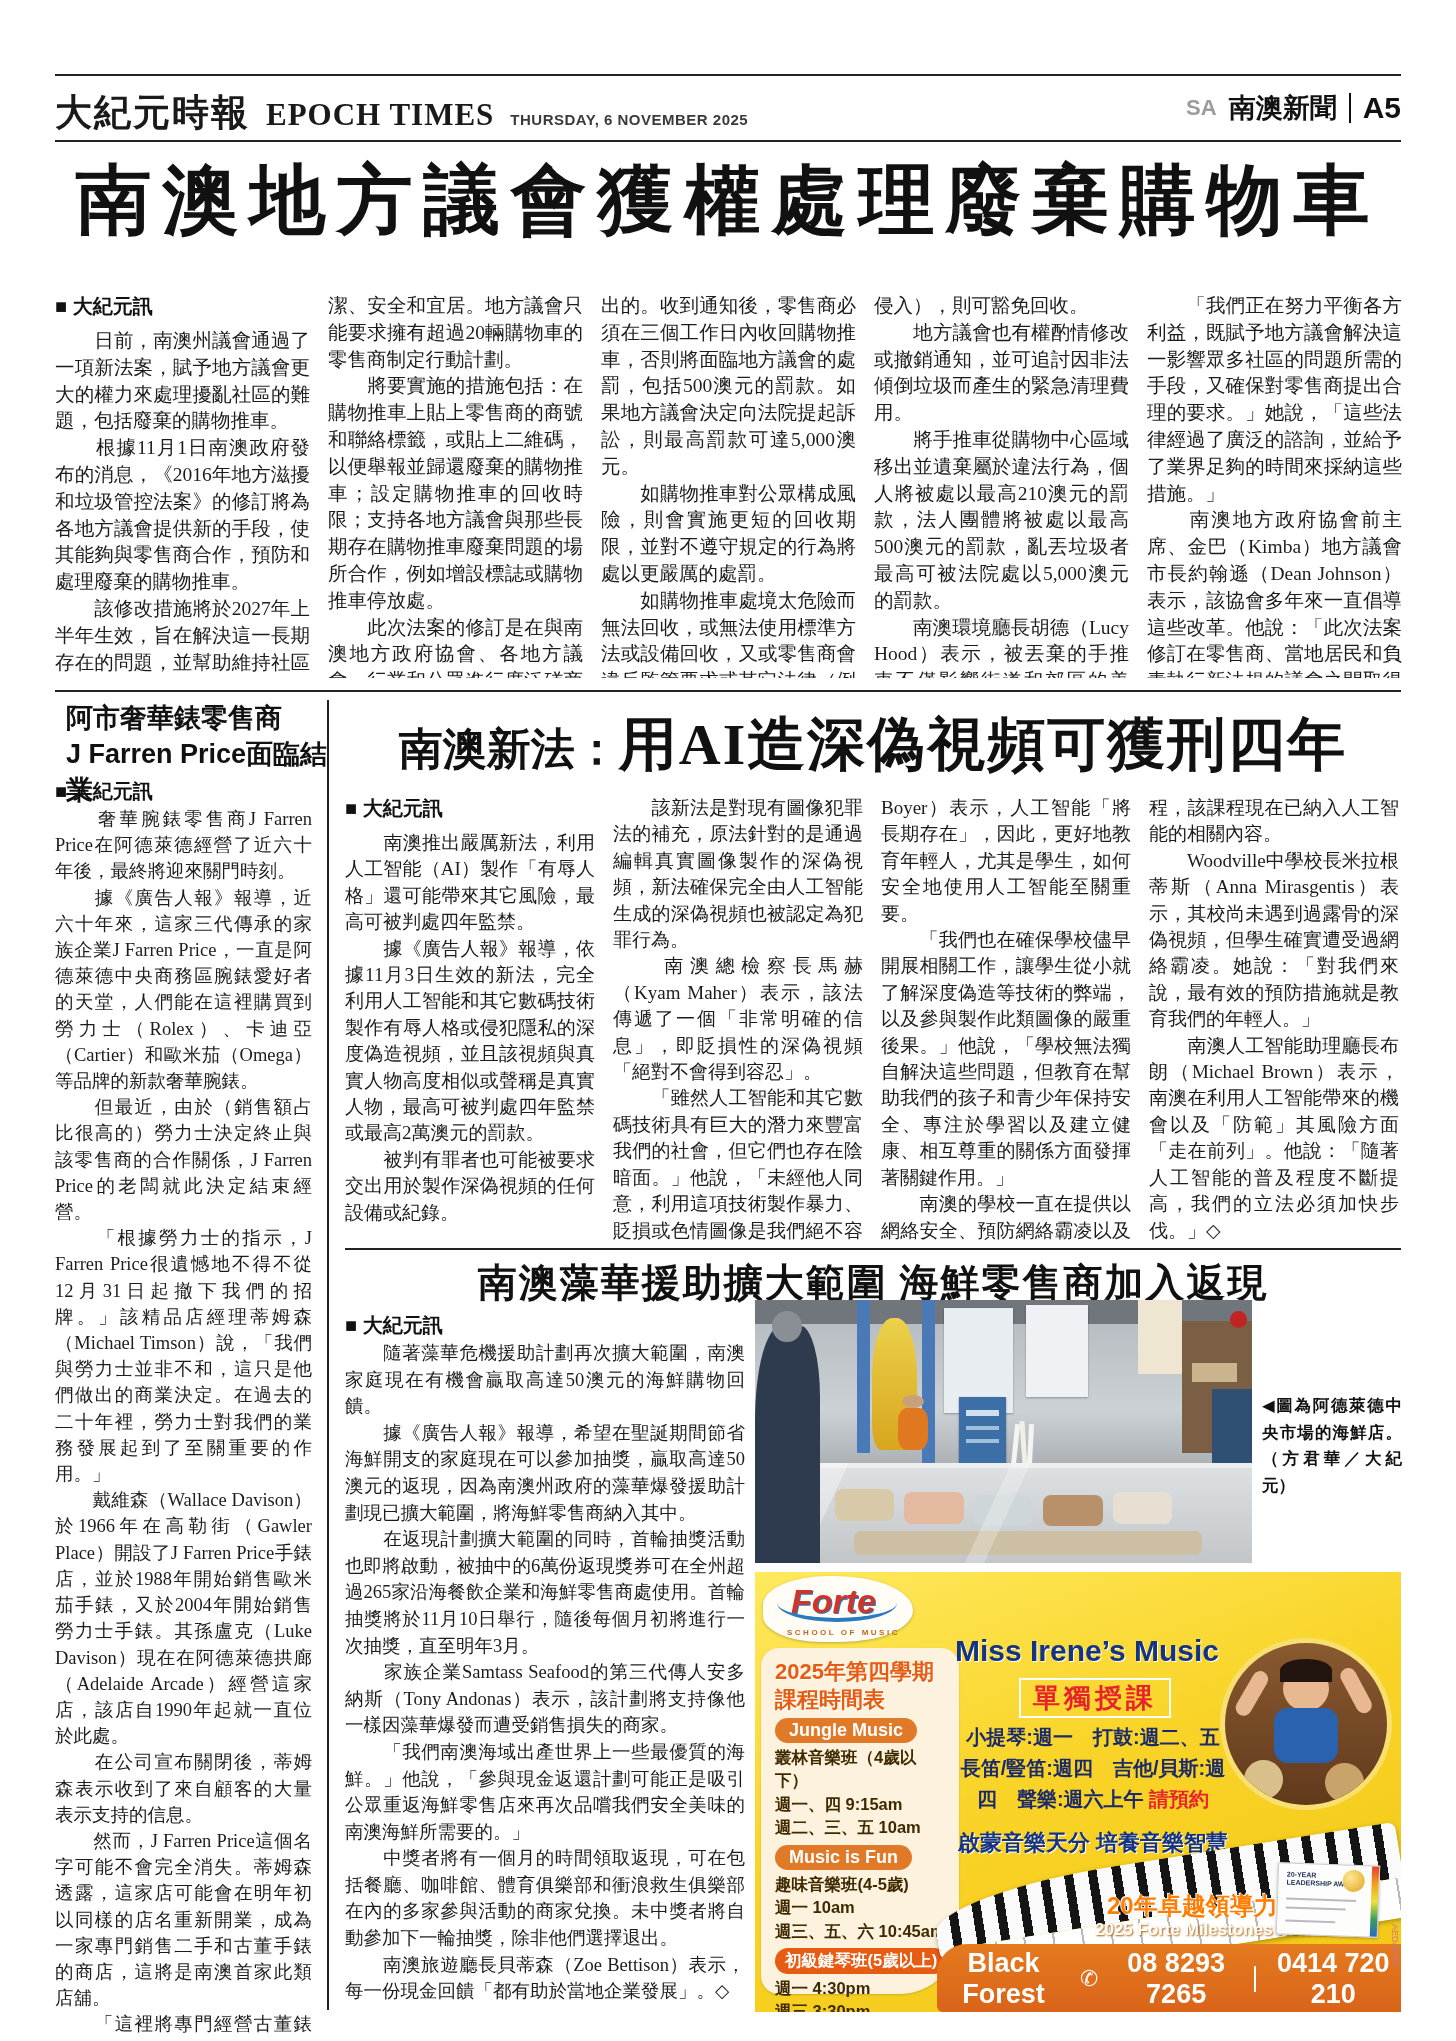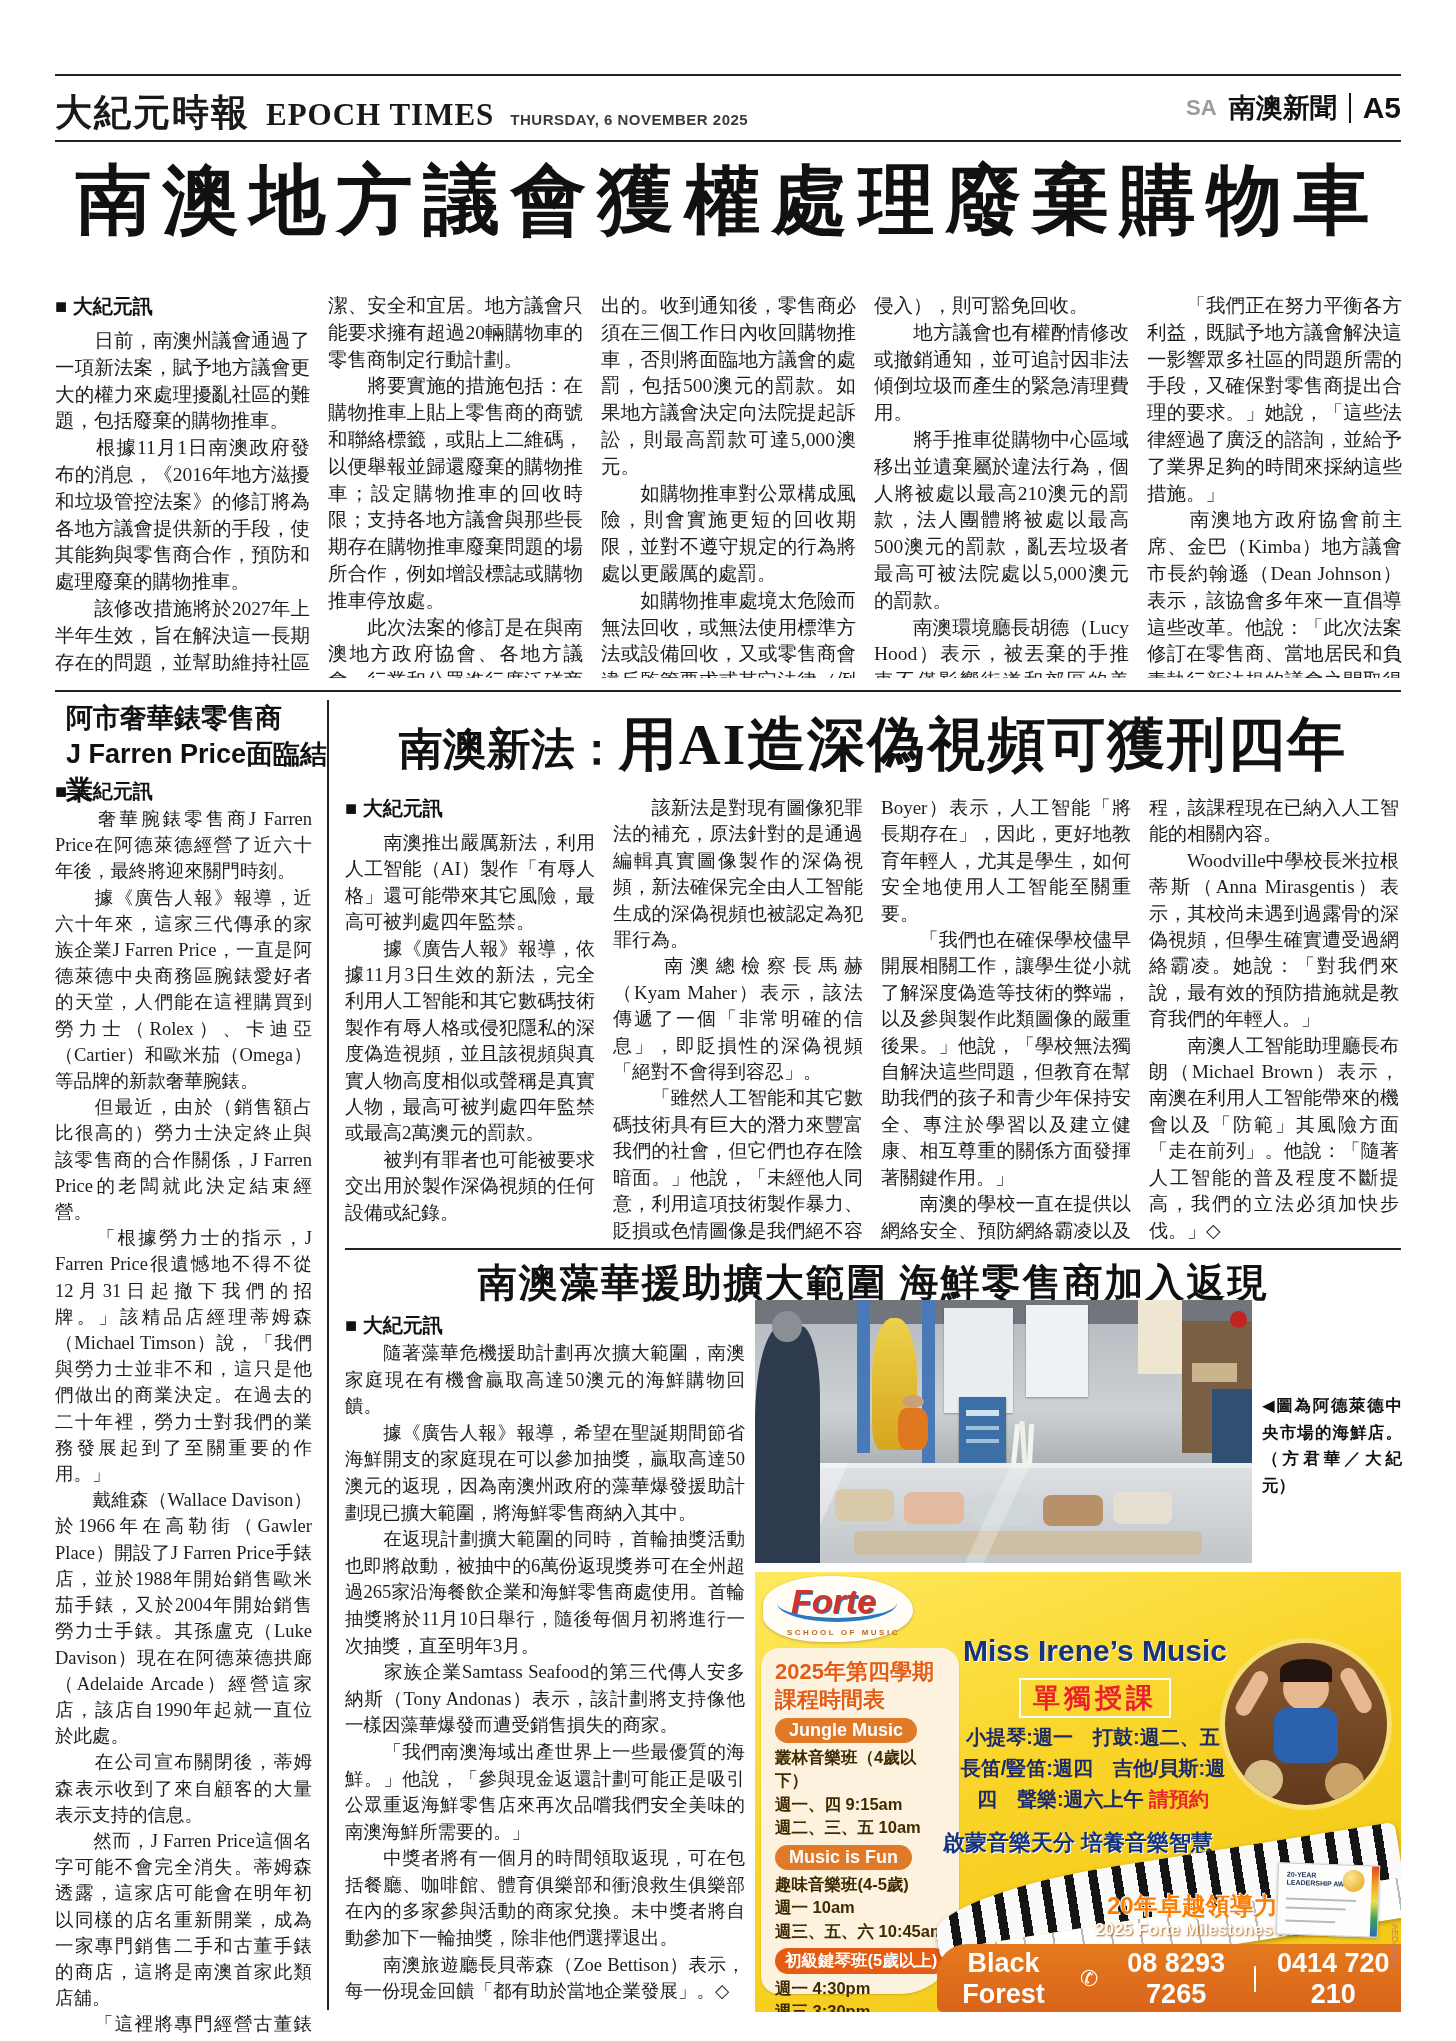"Miss Irene’s Music" .brand { text-align: center -> none }
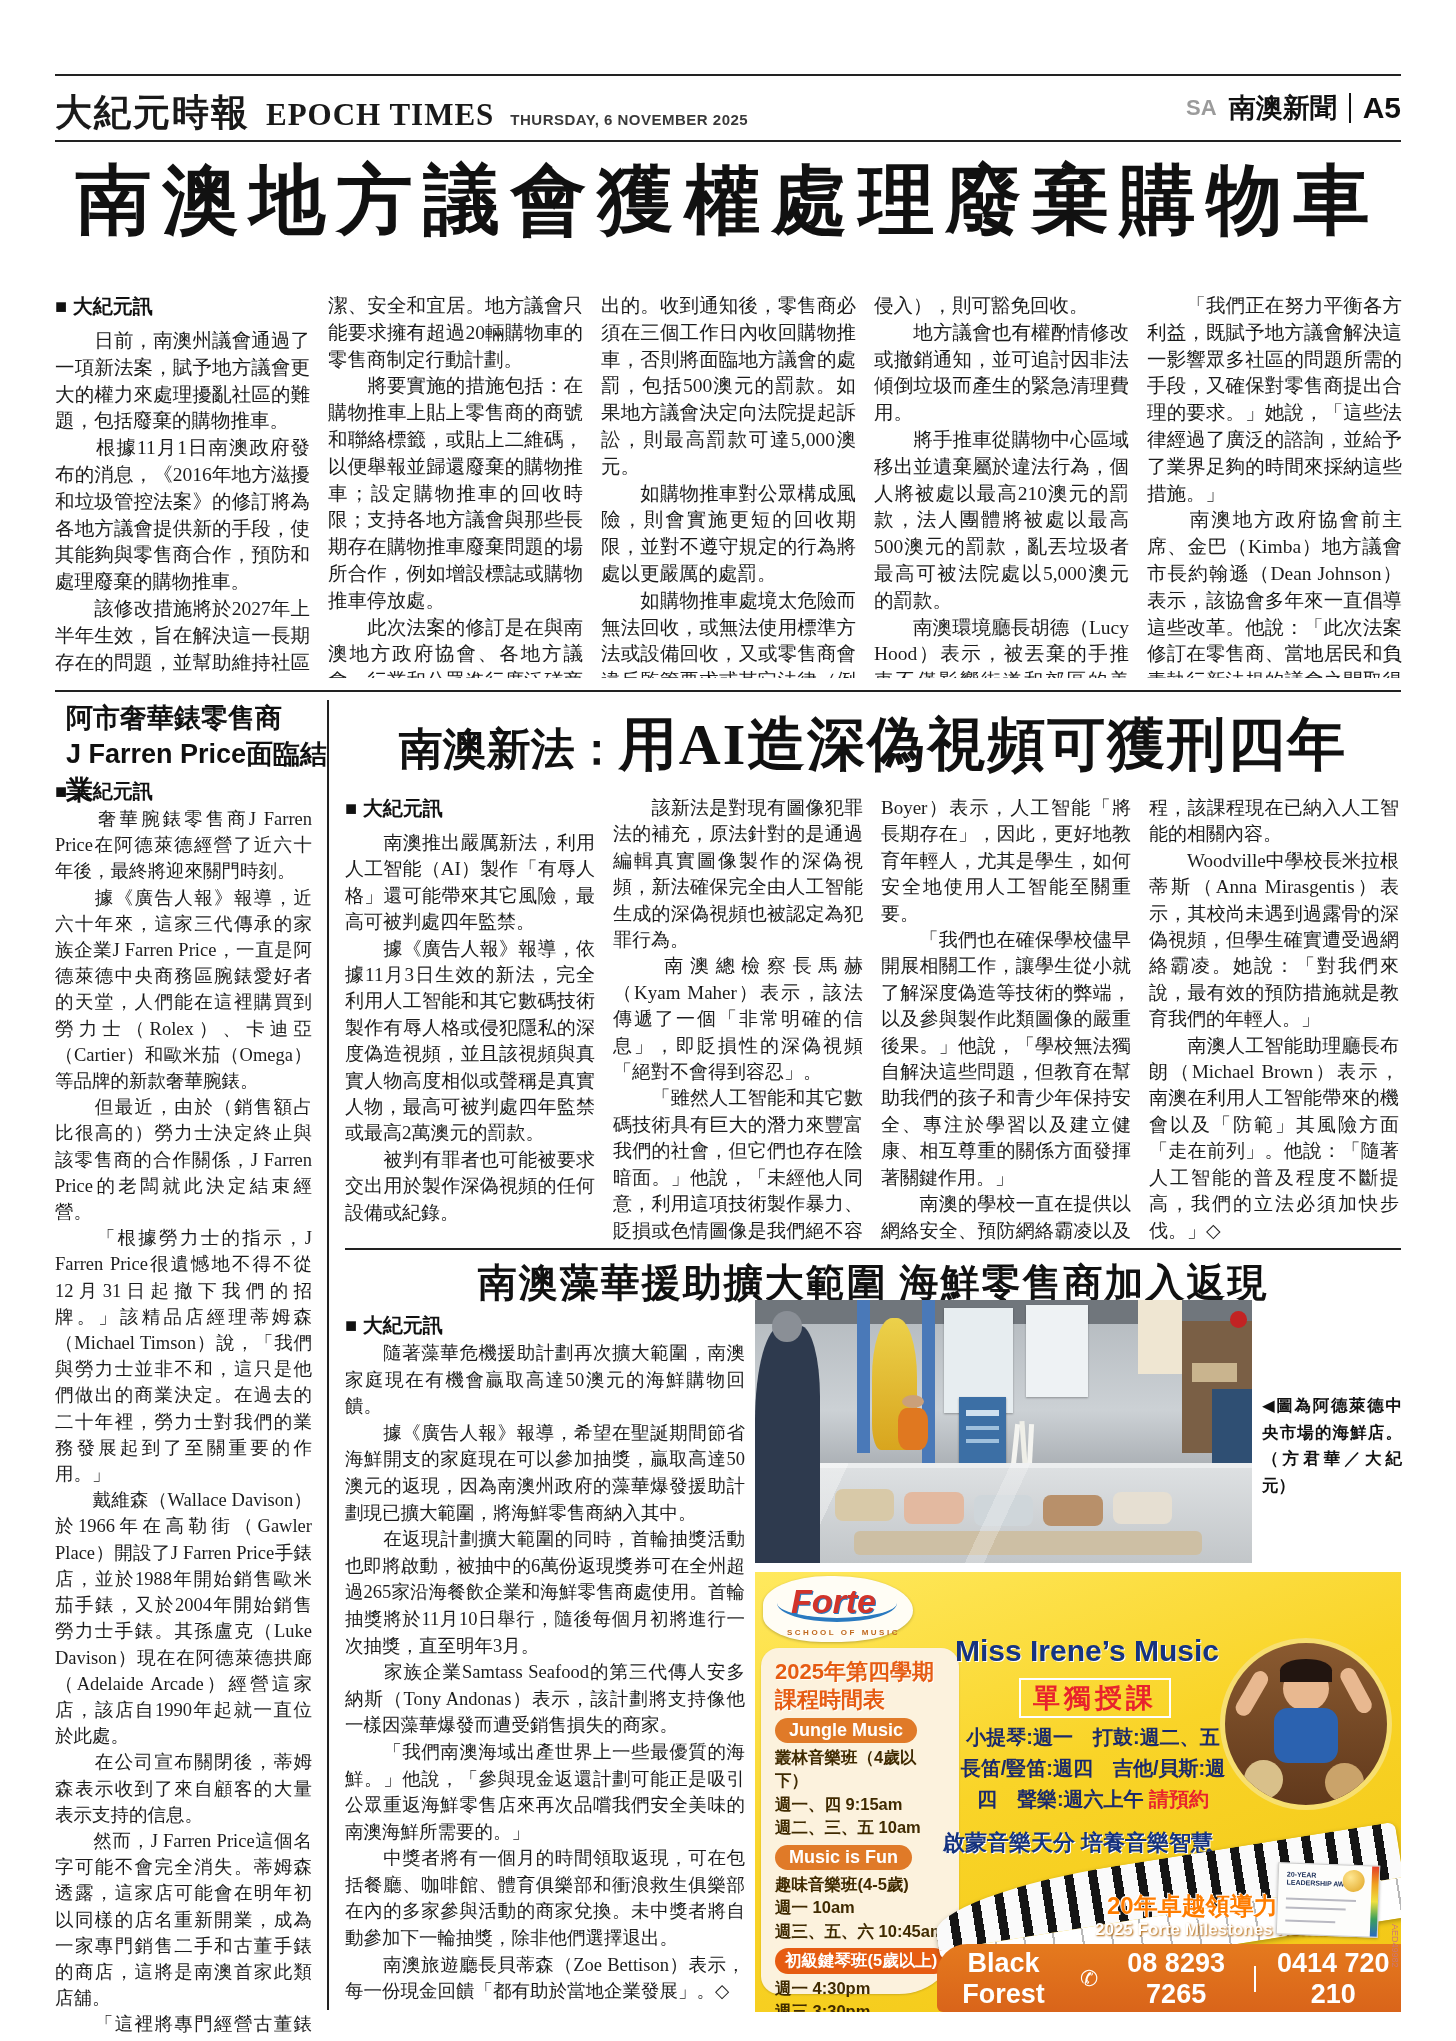"啟蒙音樂天分 培養音樂智慧" .slogan { text-align: none -> center }
